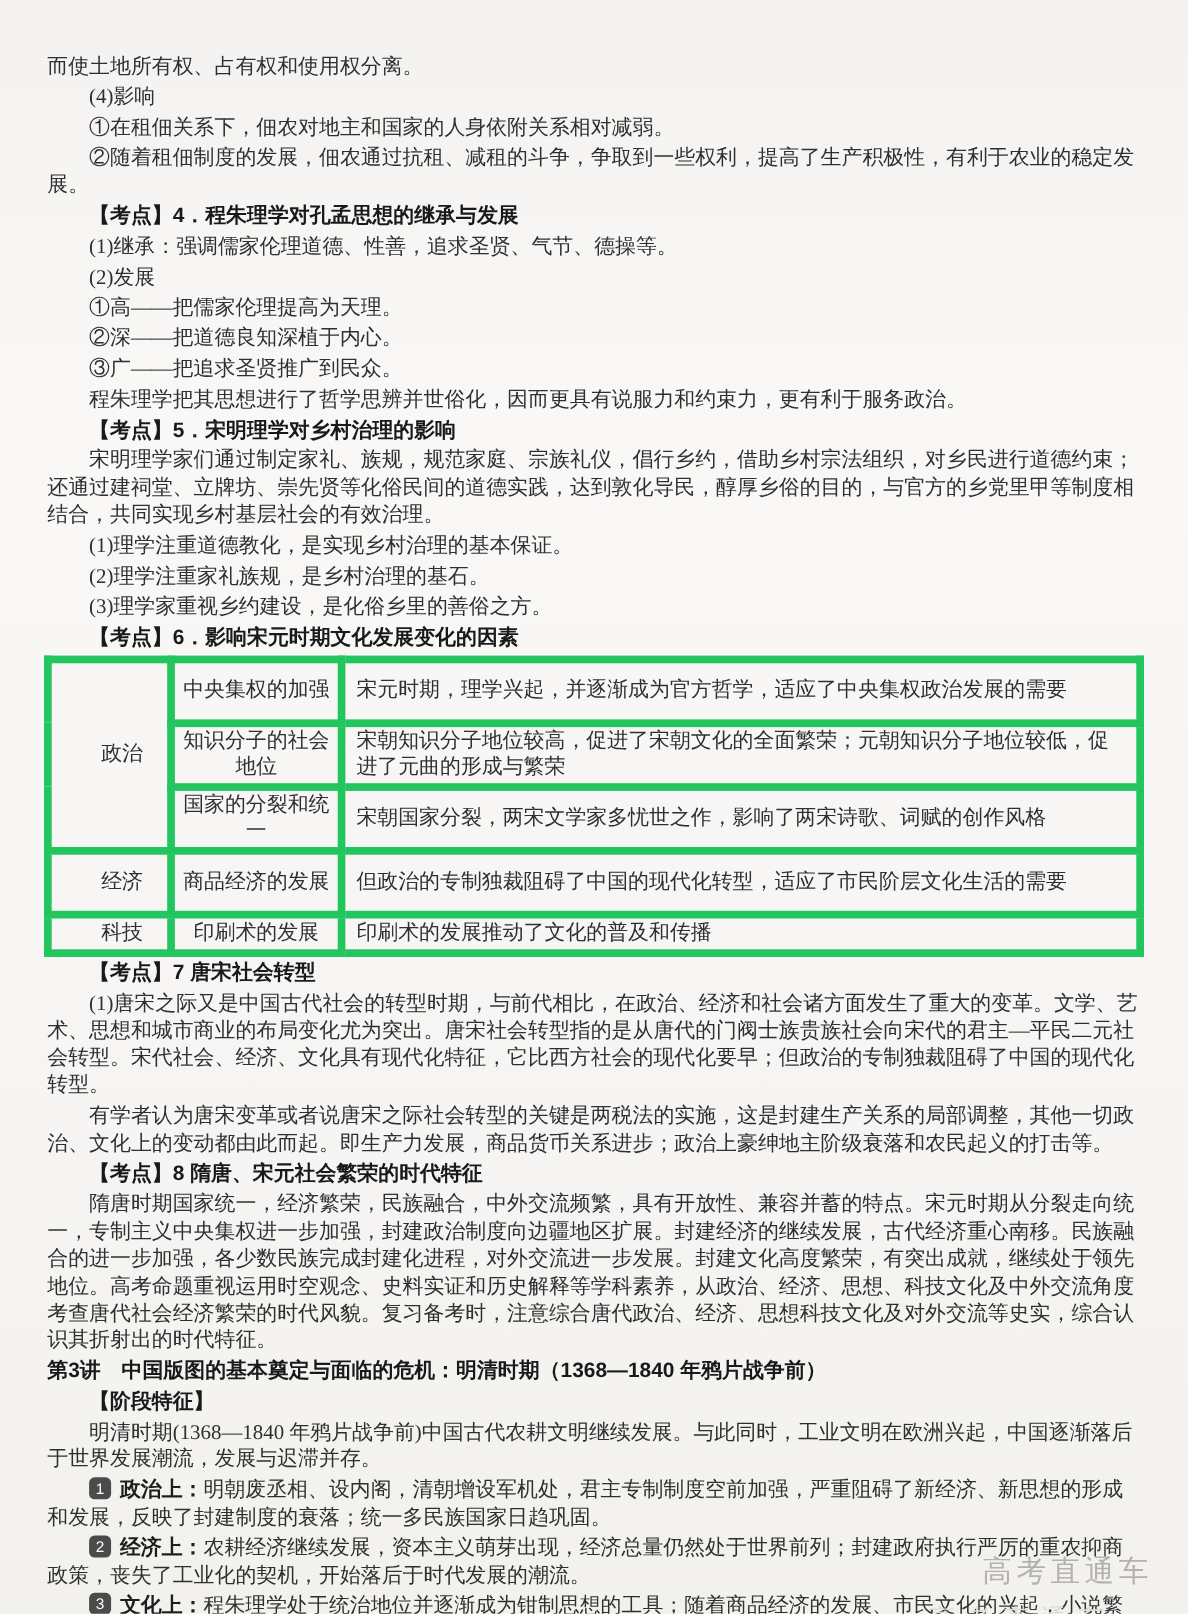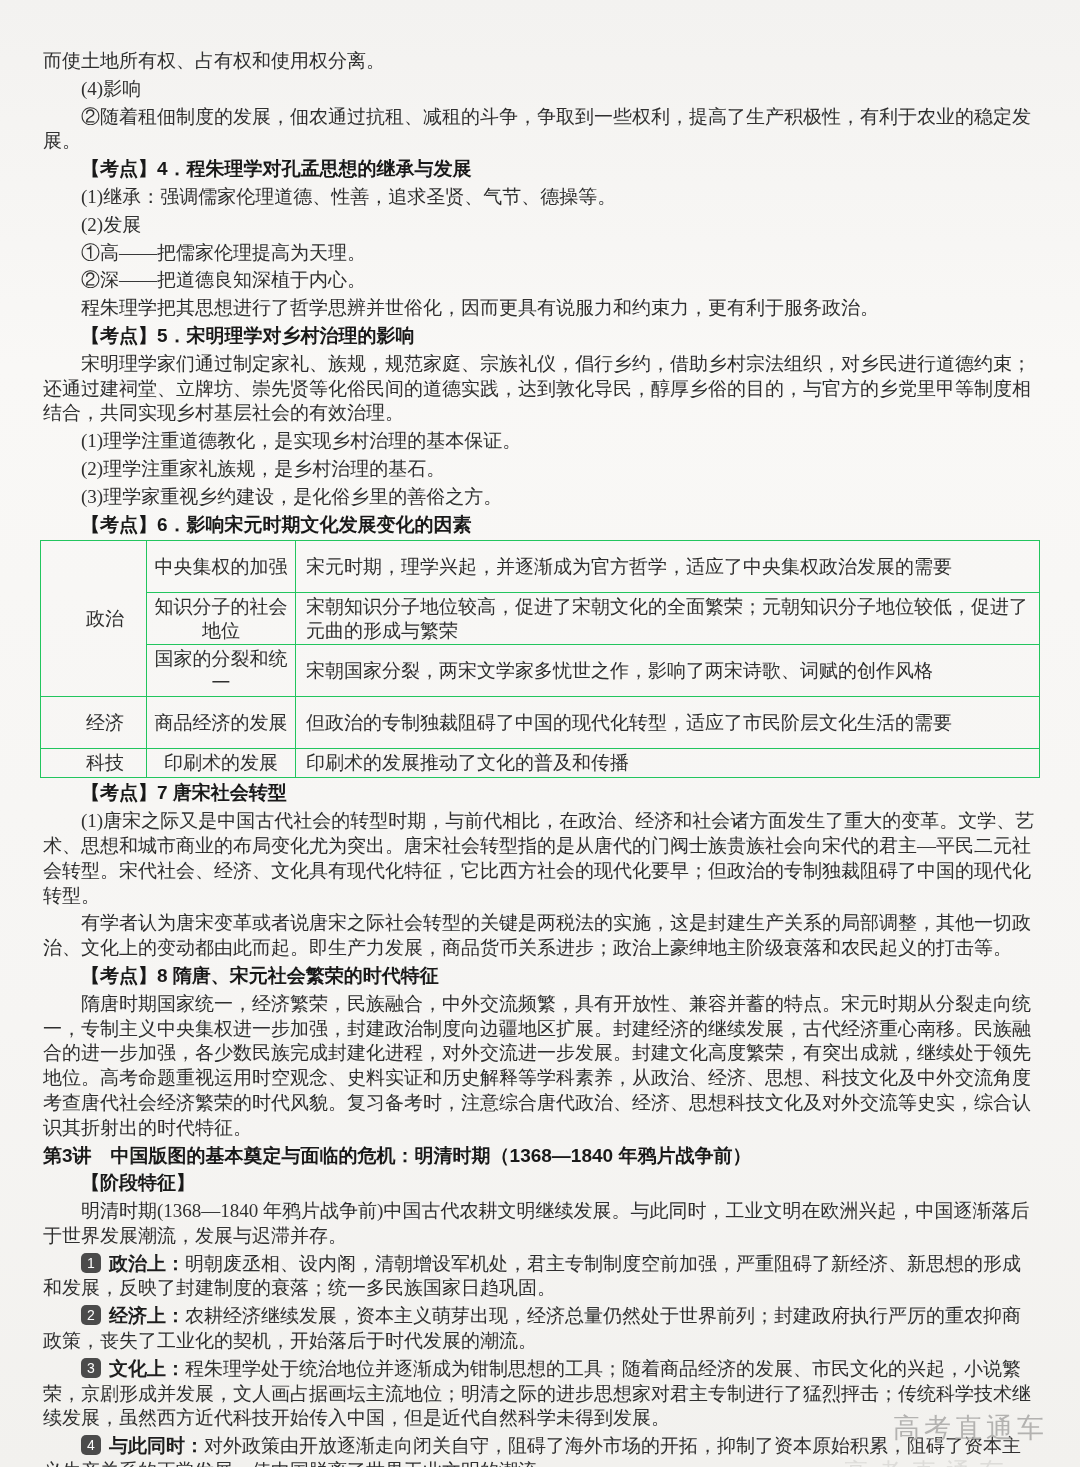"①在租佃关系下，佃农对地主和国家的人身依附关系相对减弱。" p.para { html: none -> <p>①在租佃关系下，佃农对地主和国家的人身依附关系相对减弱。</p> }
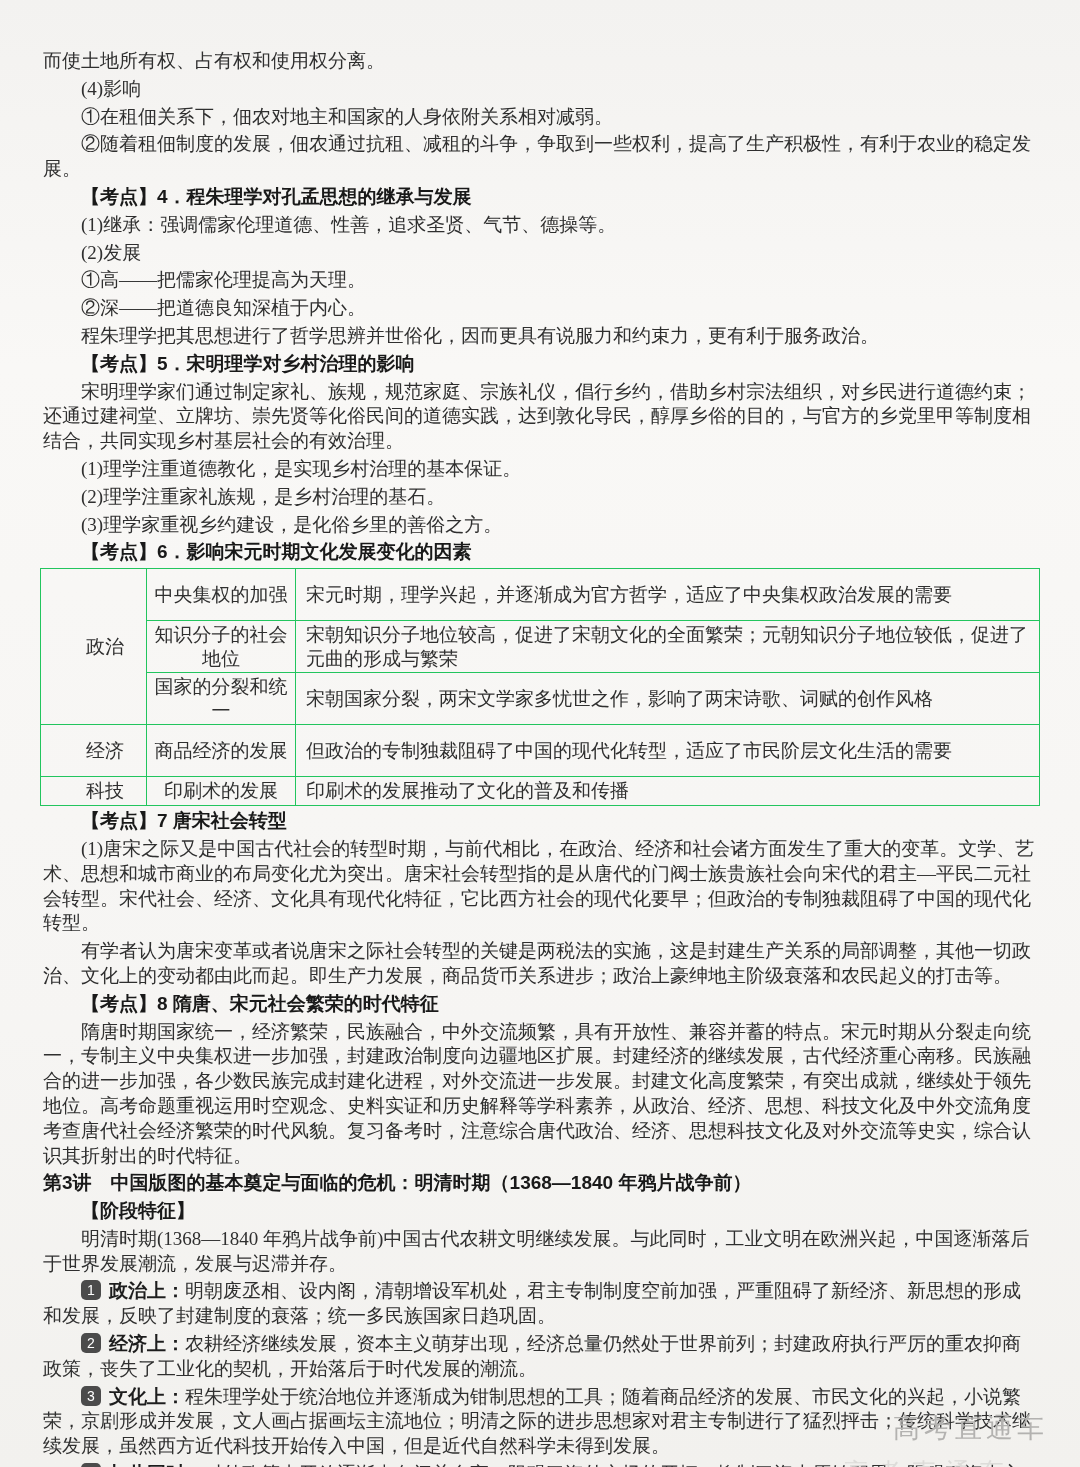"③广——把追求圣贤推广到民众。" p.para { html: none -> <p>③广——把追求圣贤推广到民众。</p> }
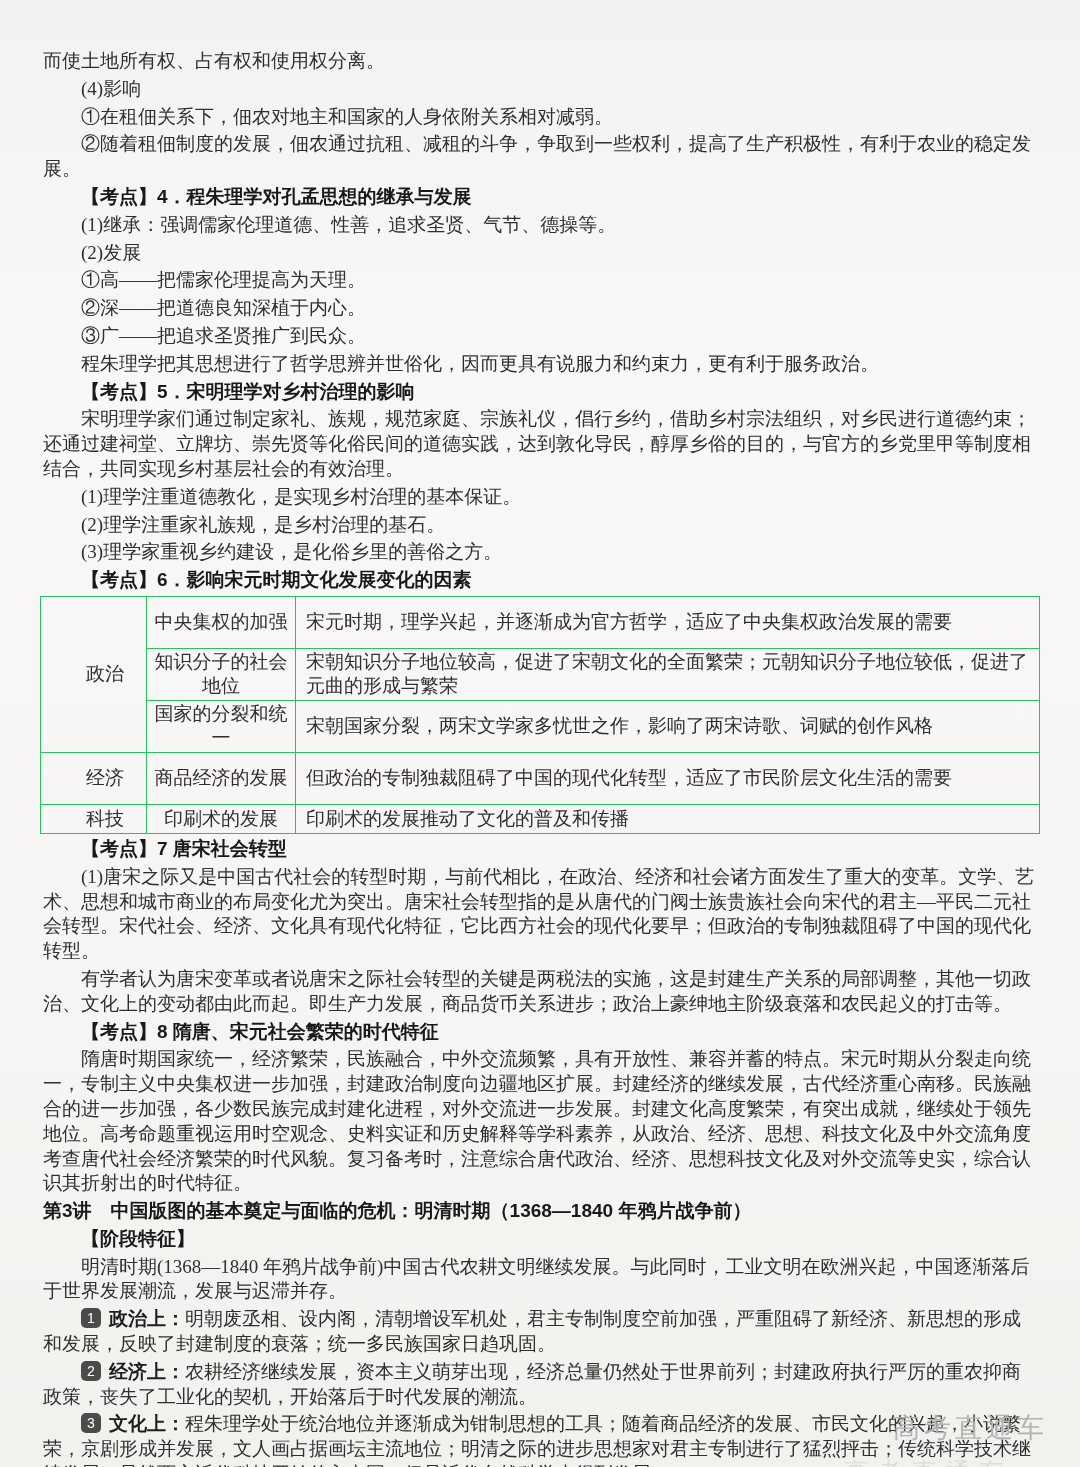"中央集权的加强" td { border: 1px solid #22c55e -> 7px solid #22c55e }
